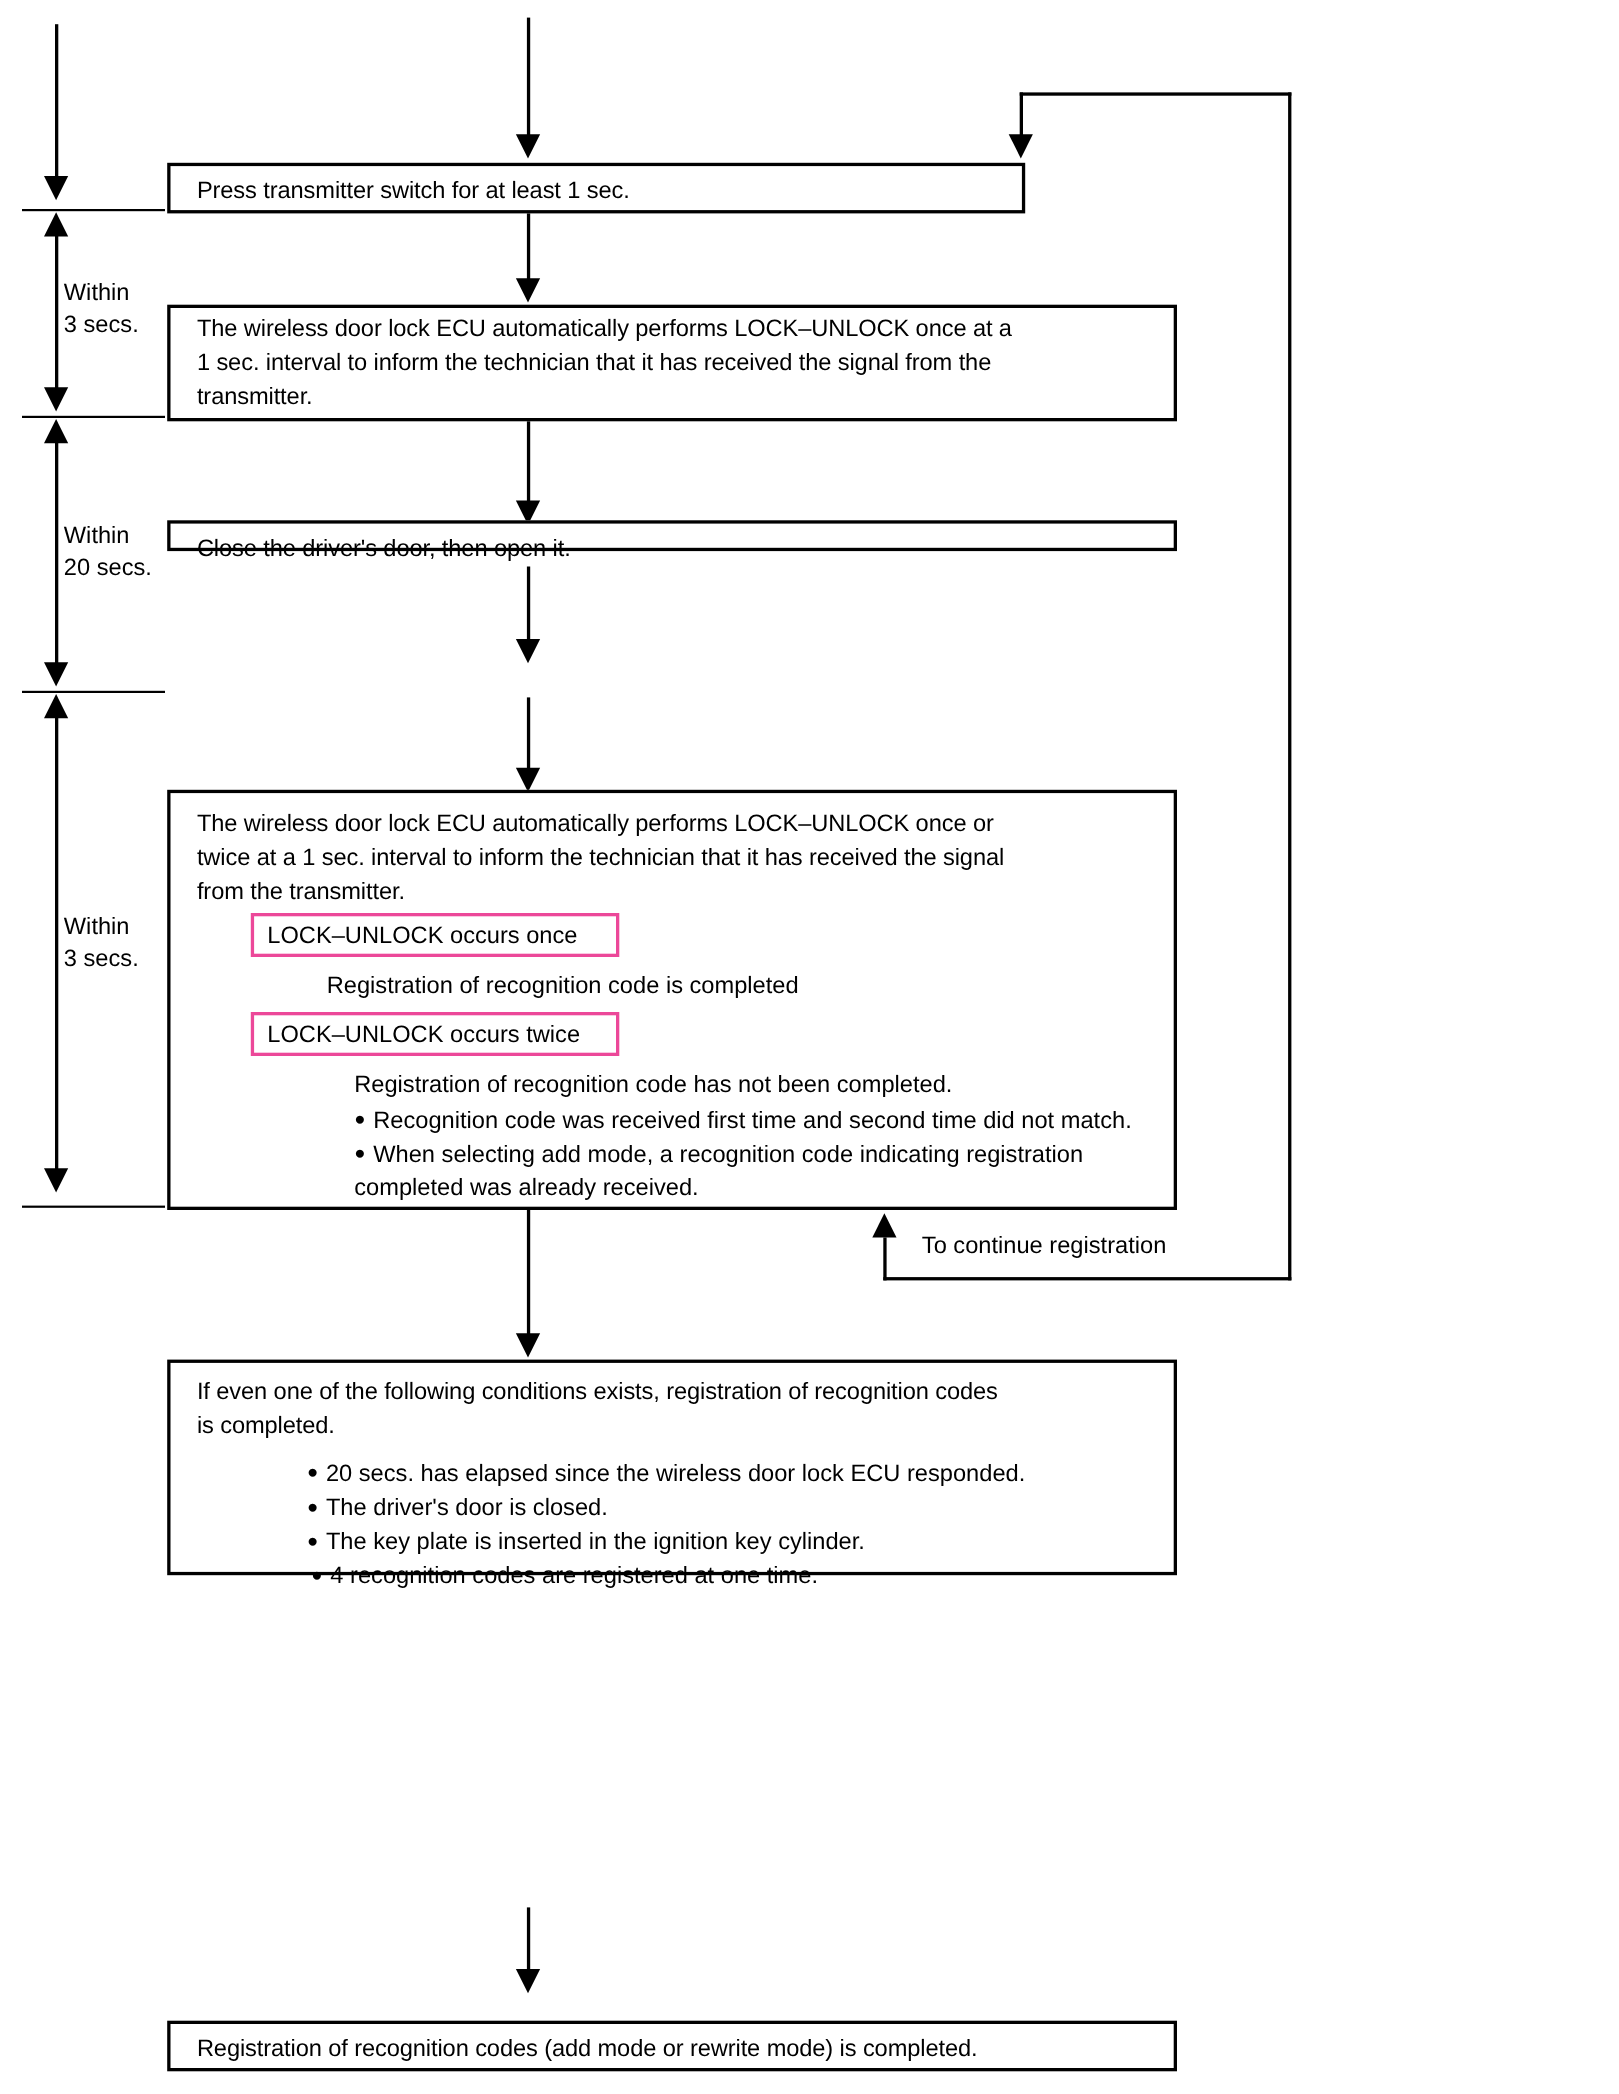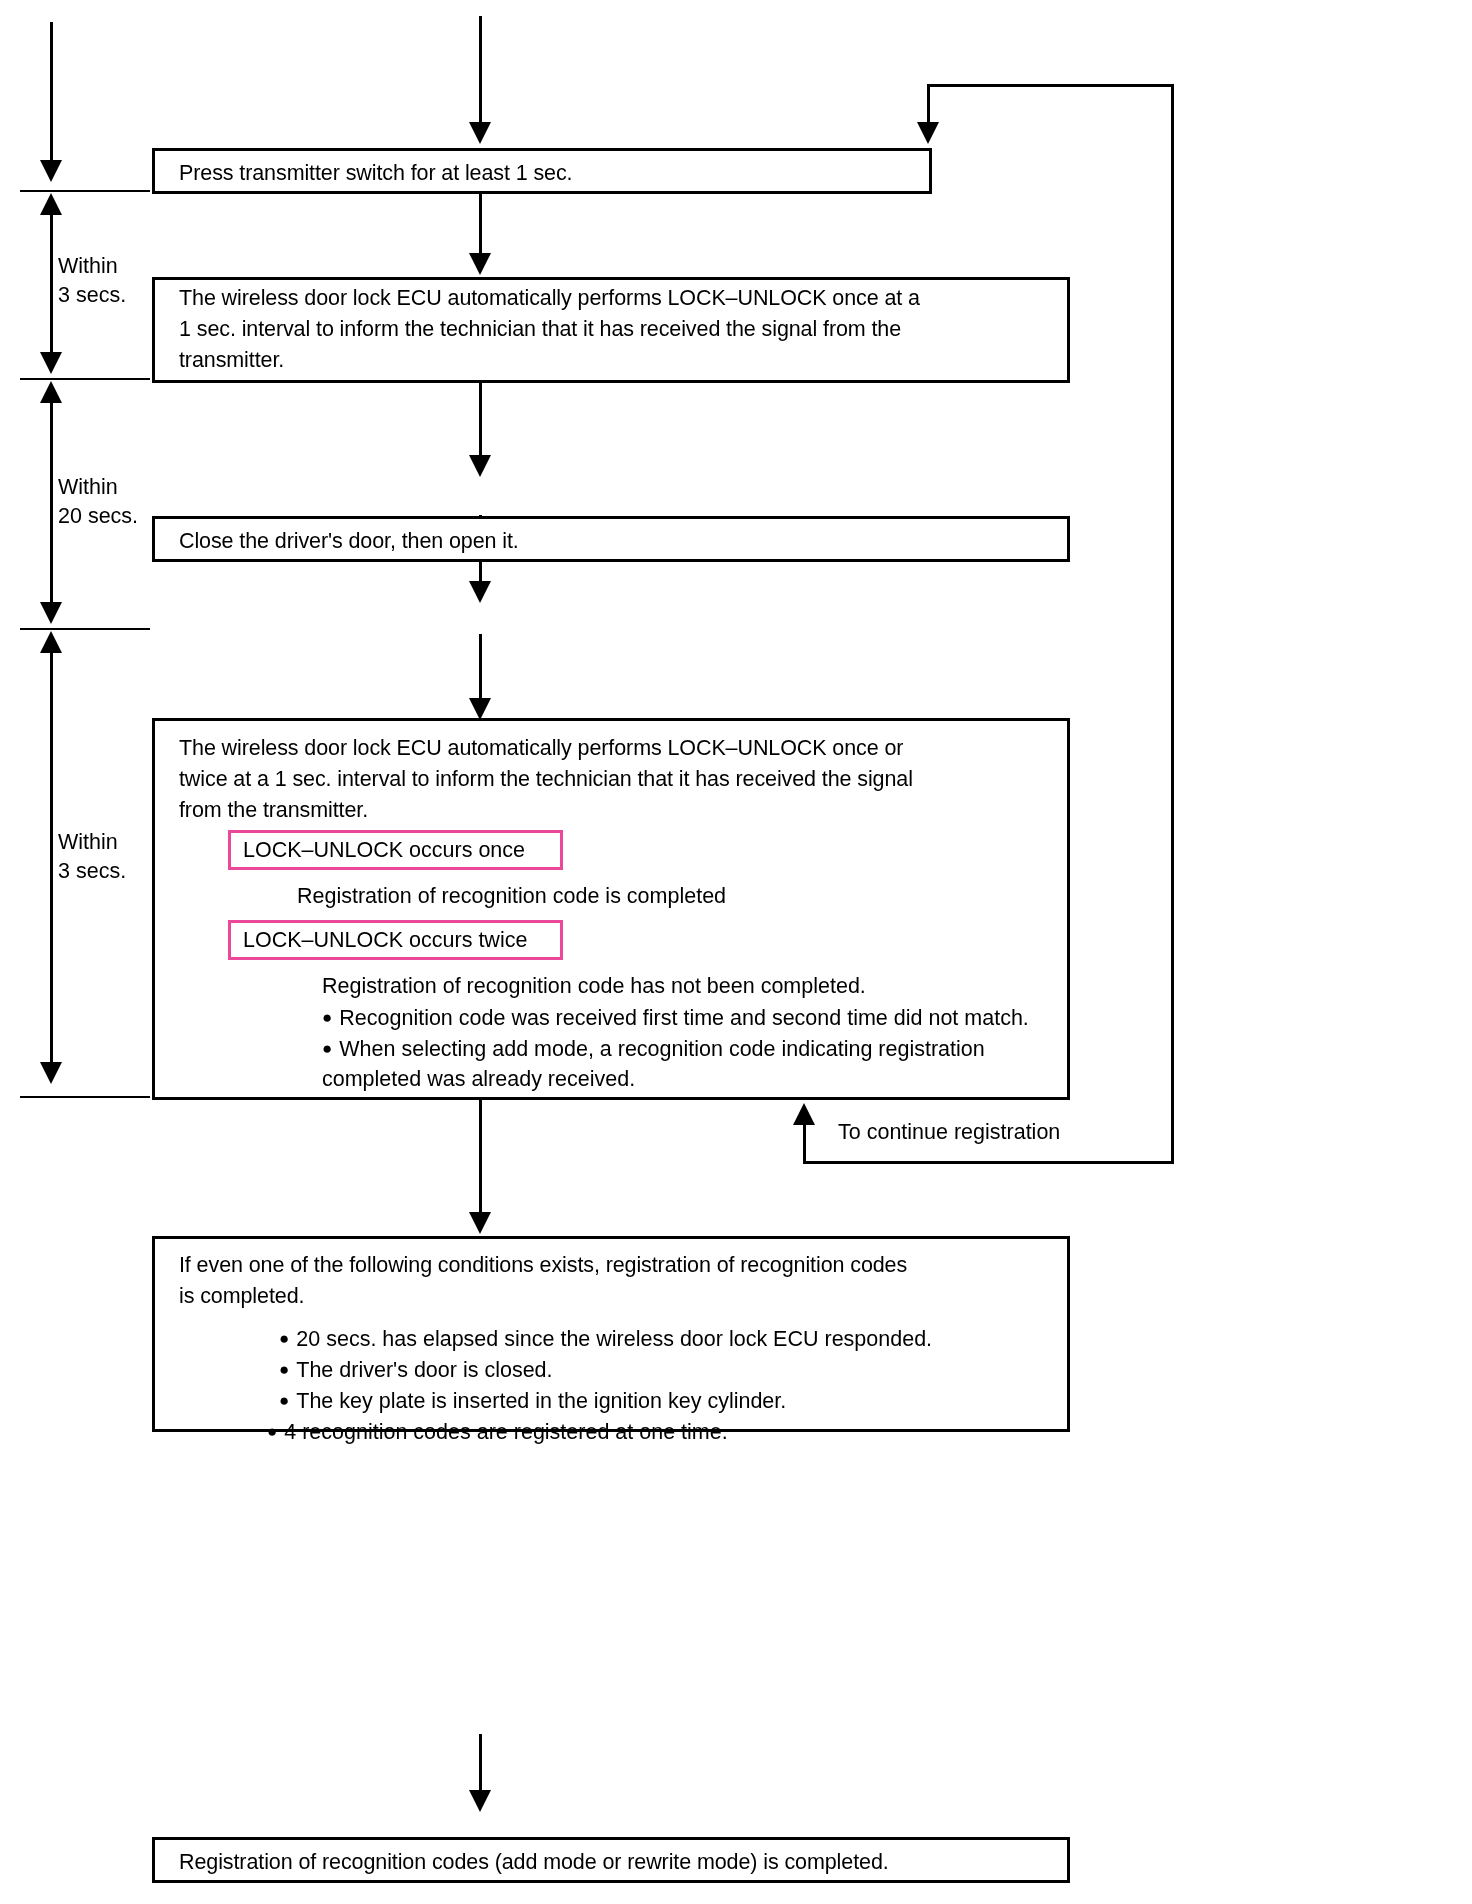"Close the driver's door, then" div.box { height: 46px -> 28px; margin-top: 43px -> none }
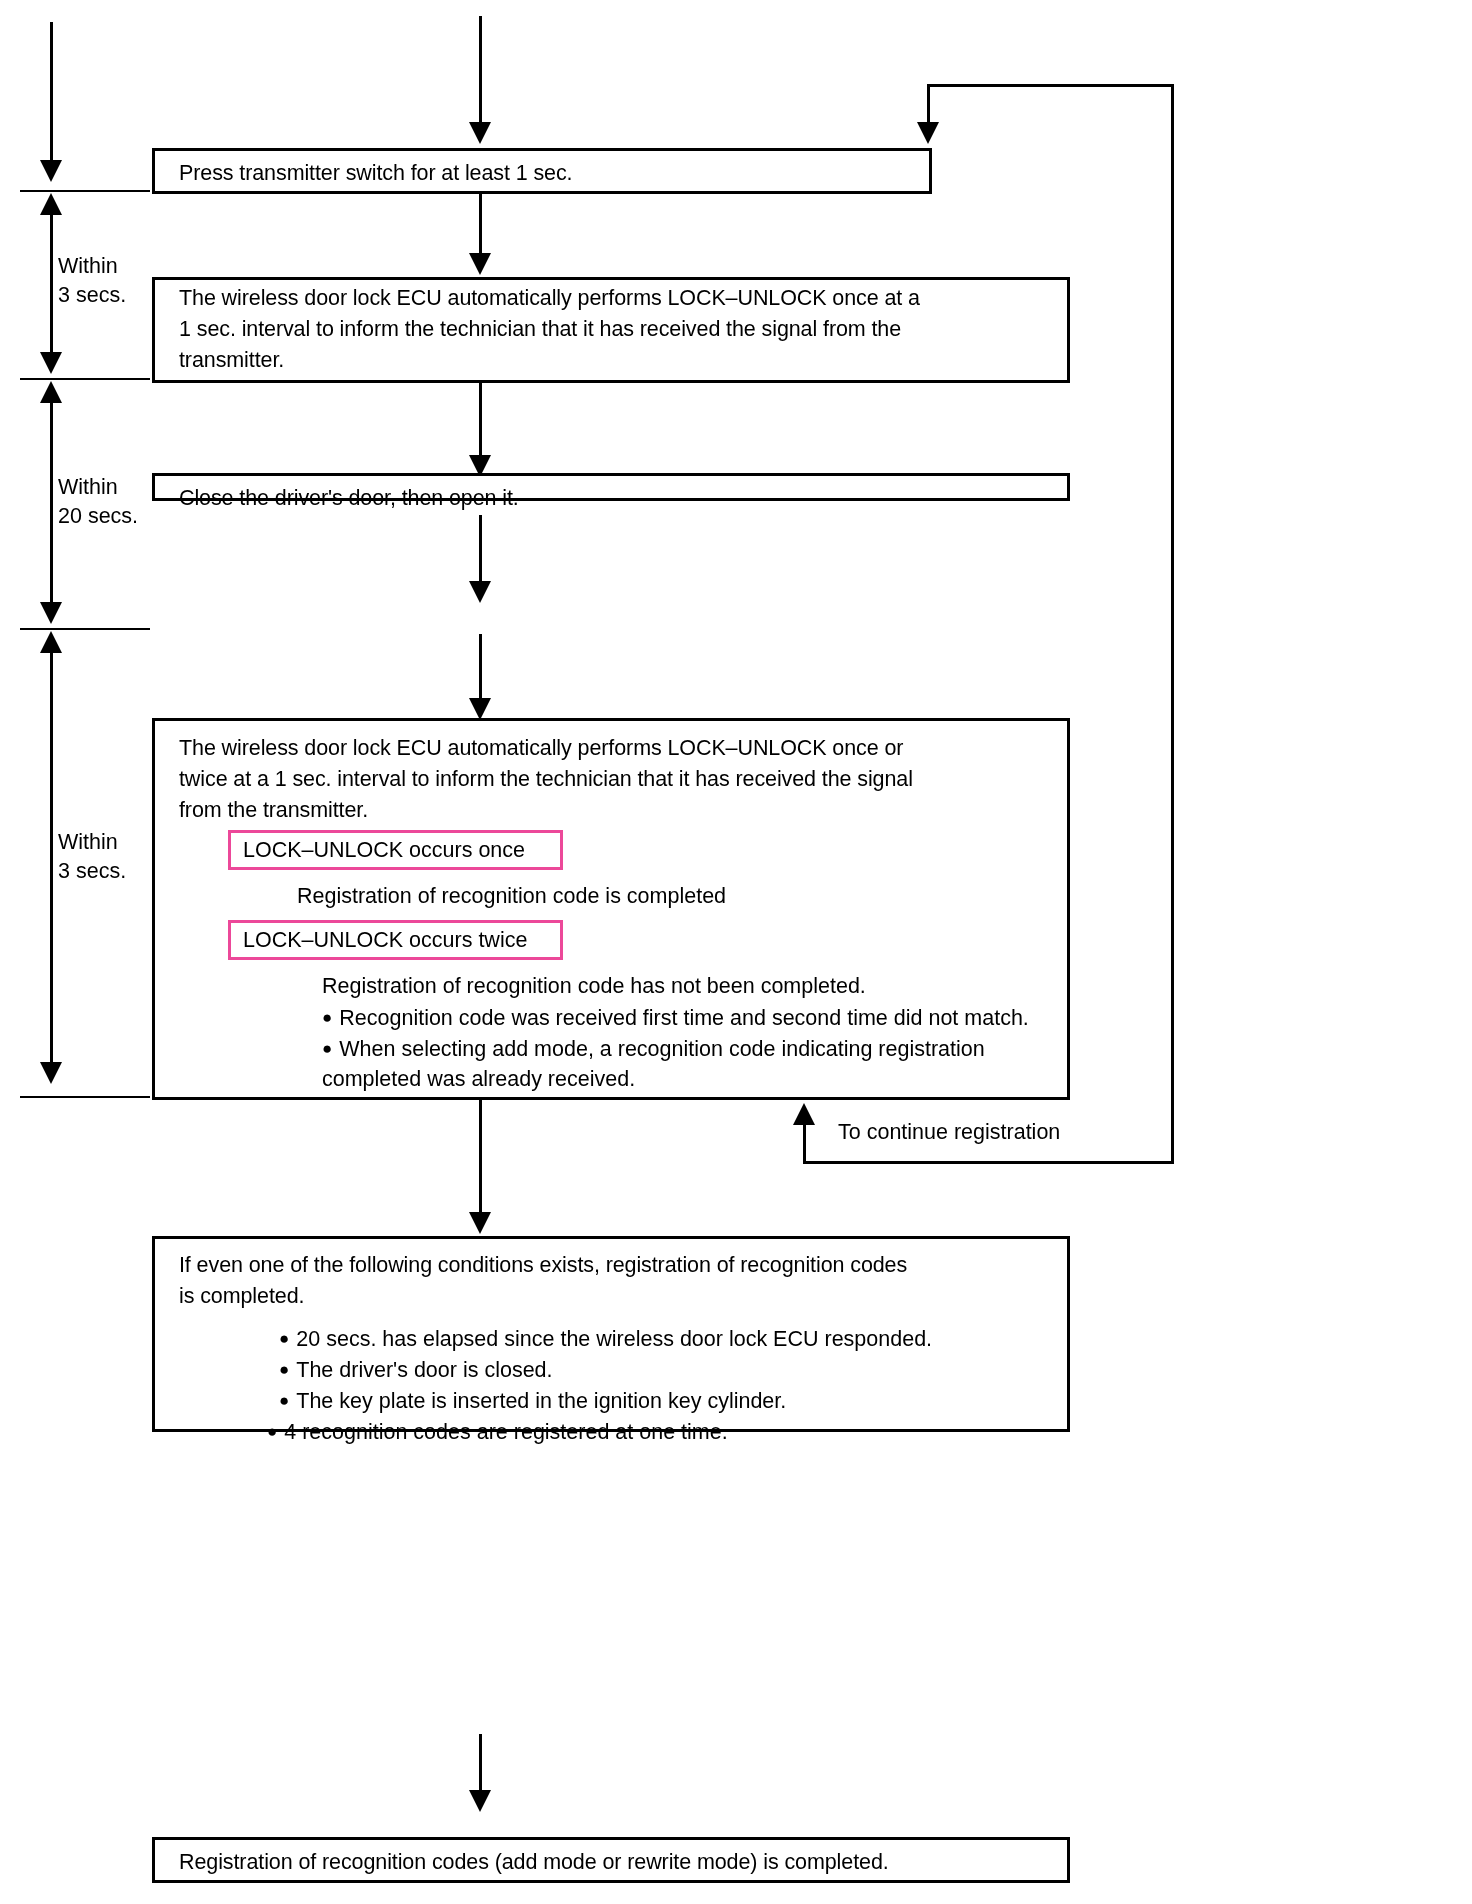"● 4 recognition codes are" div.bullet-line { left: 112px -> 128px }
